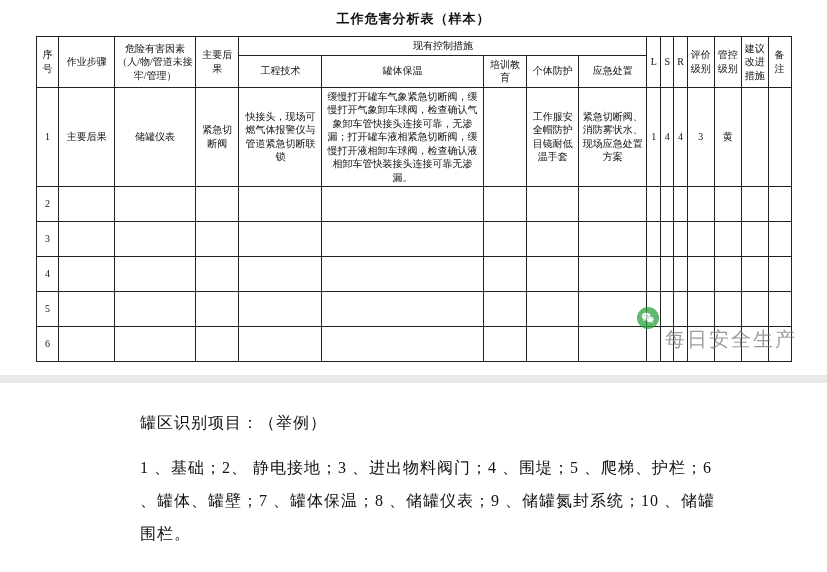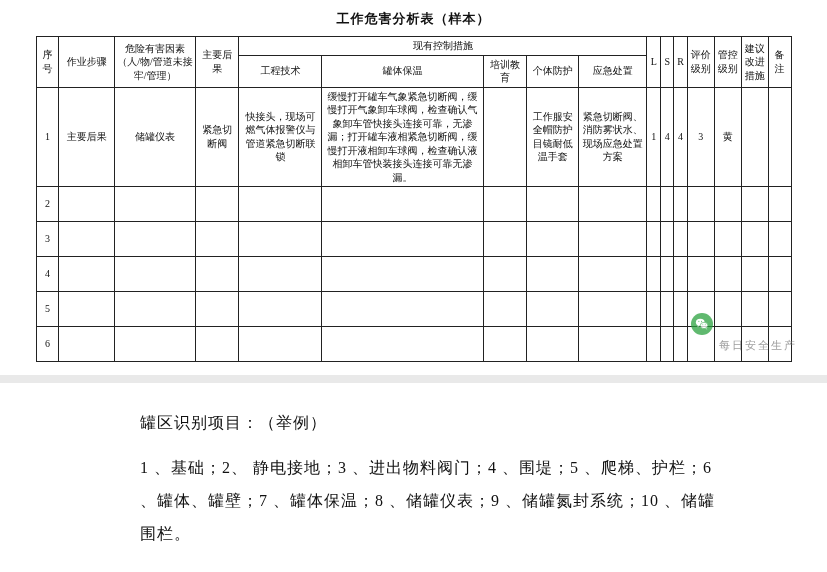"每日安全生产" .wm-text { font-size: 11px -> 20px }
